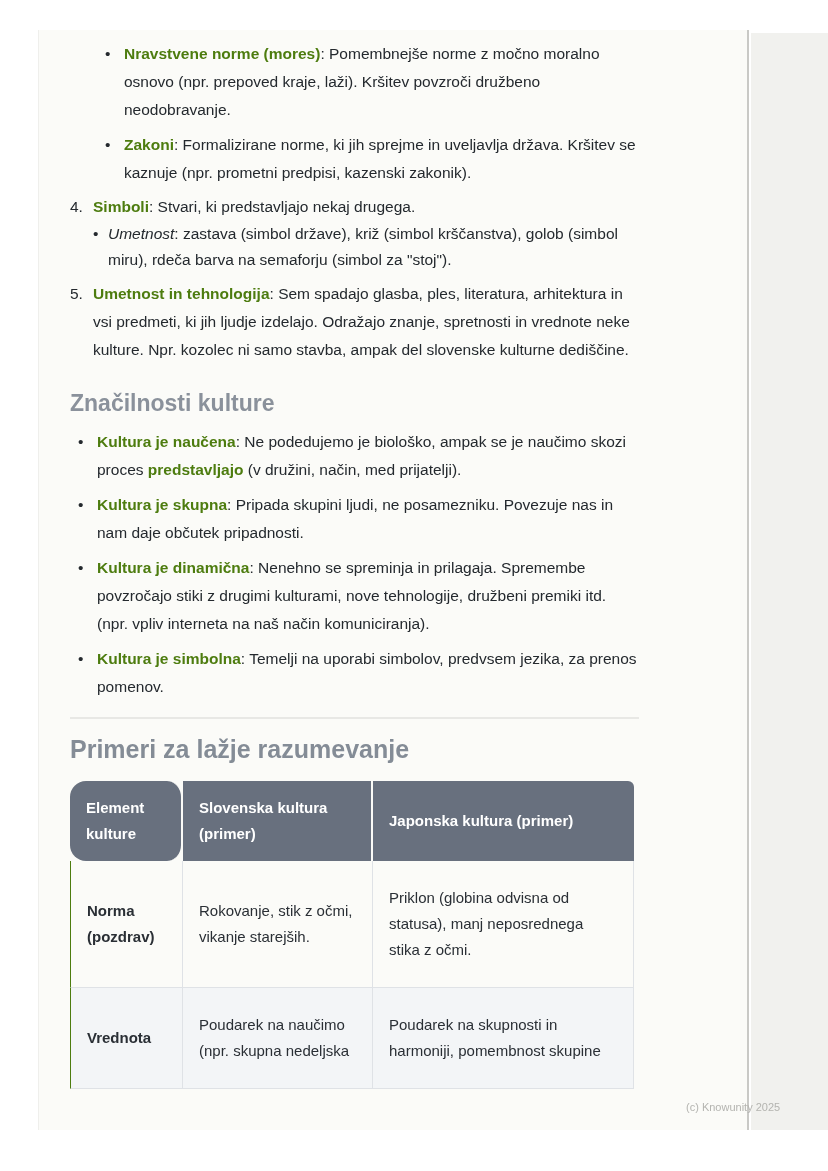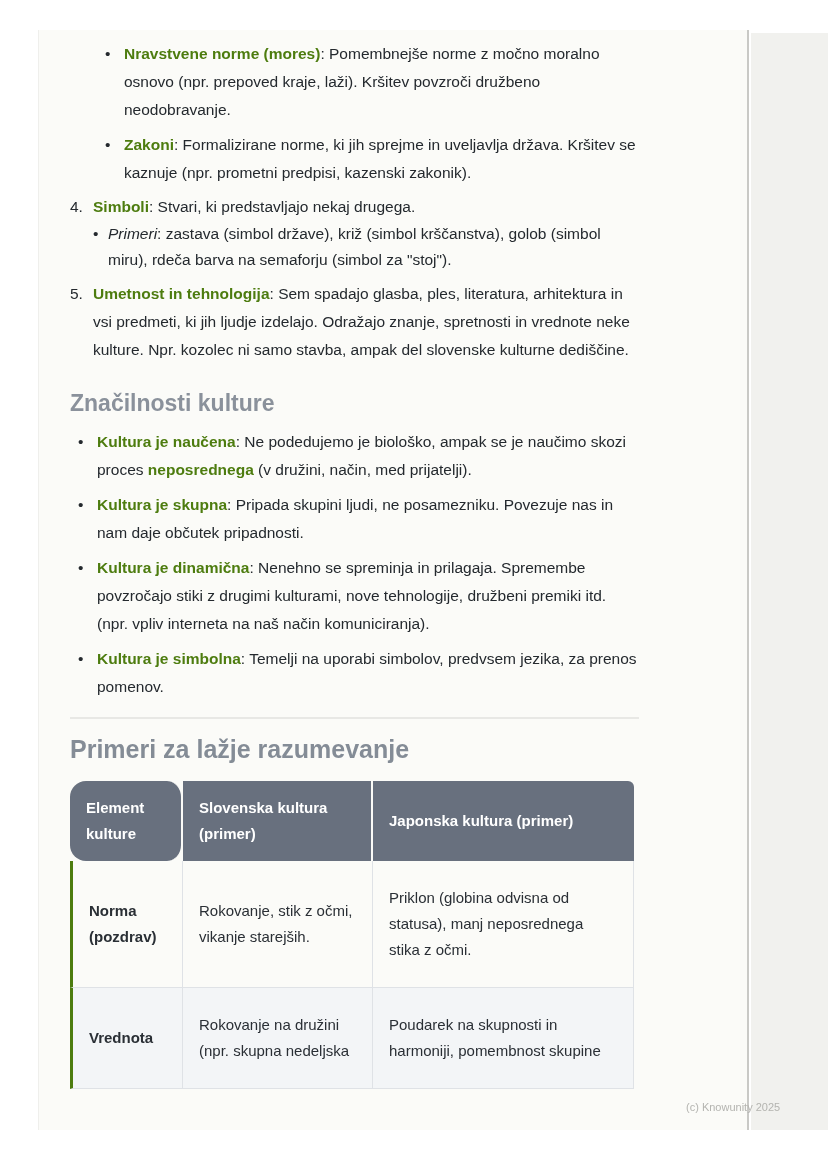"Primeri" span.it { text: Primeri -> Umetnost }
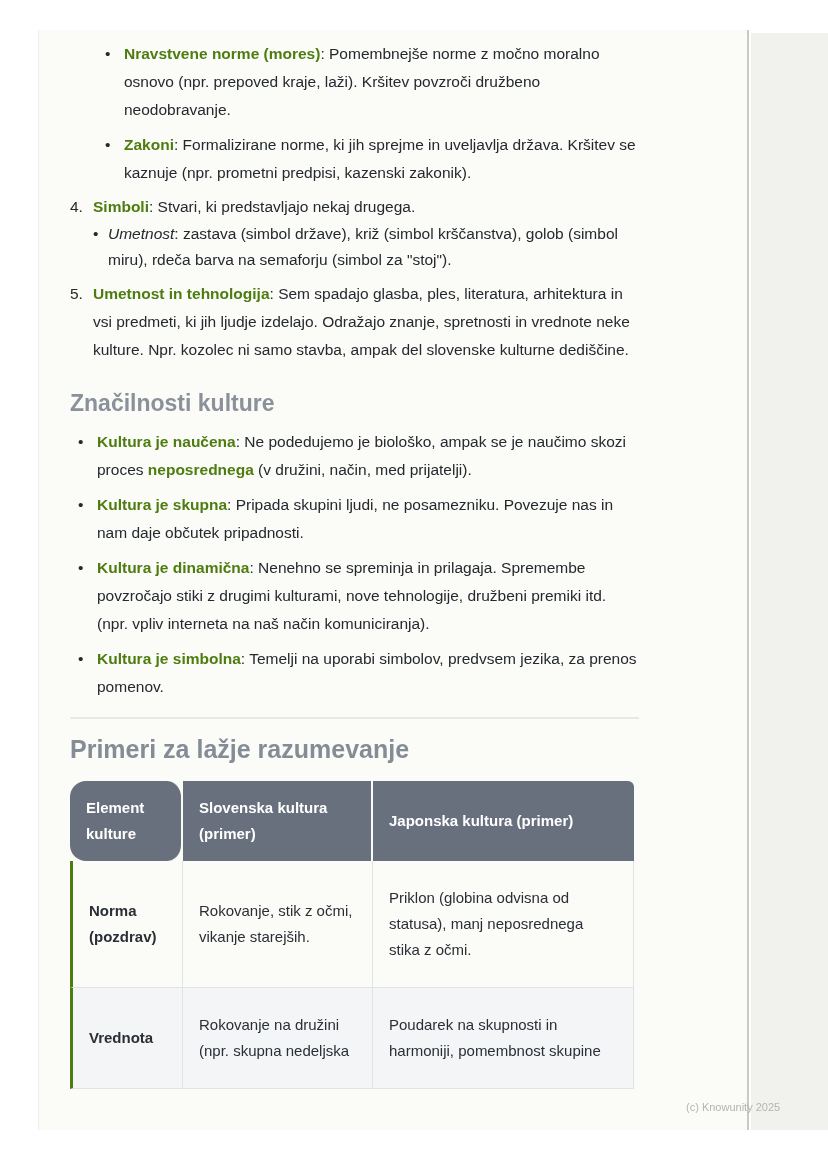"neposrednega" b { text: neposrednega -> predstavljajo }
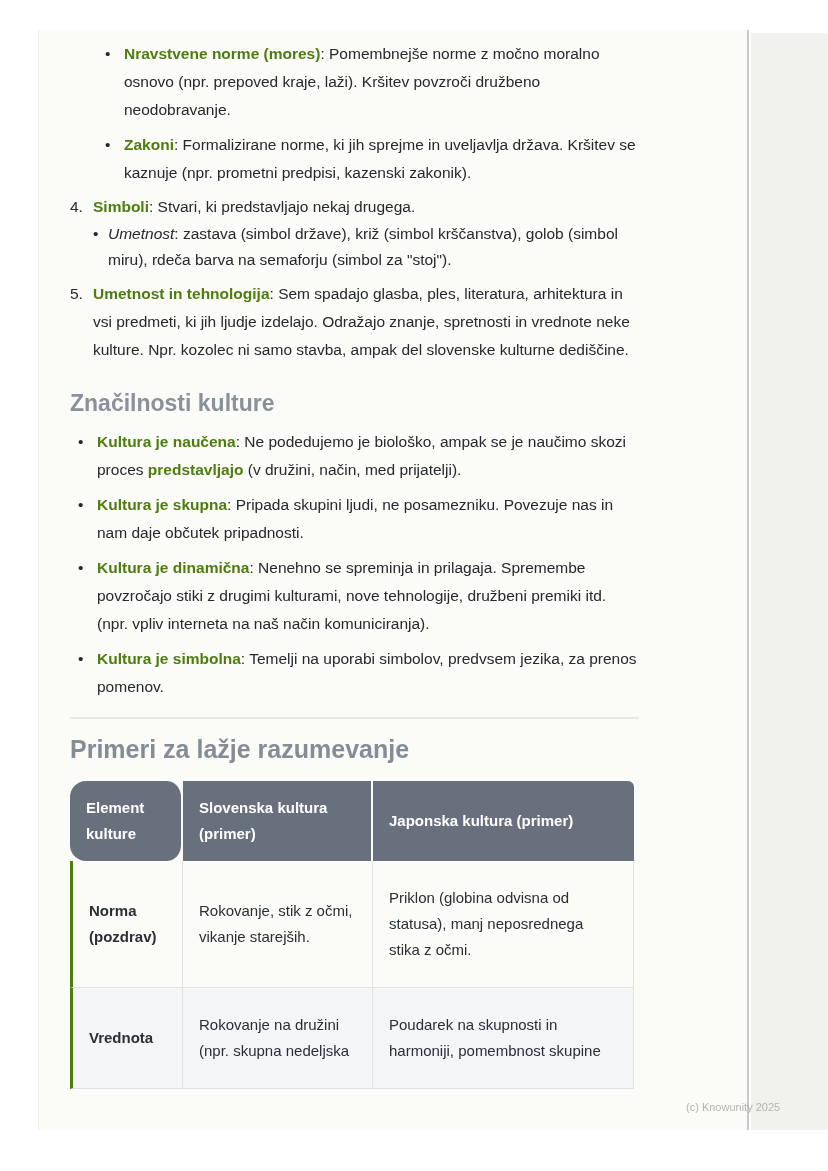"Norma (pozdrav)" table.cmp td:first-child { border-left: 3px solid #4d7c0f -> 1px solid #4d7c0f }
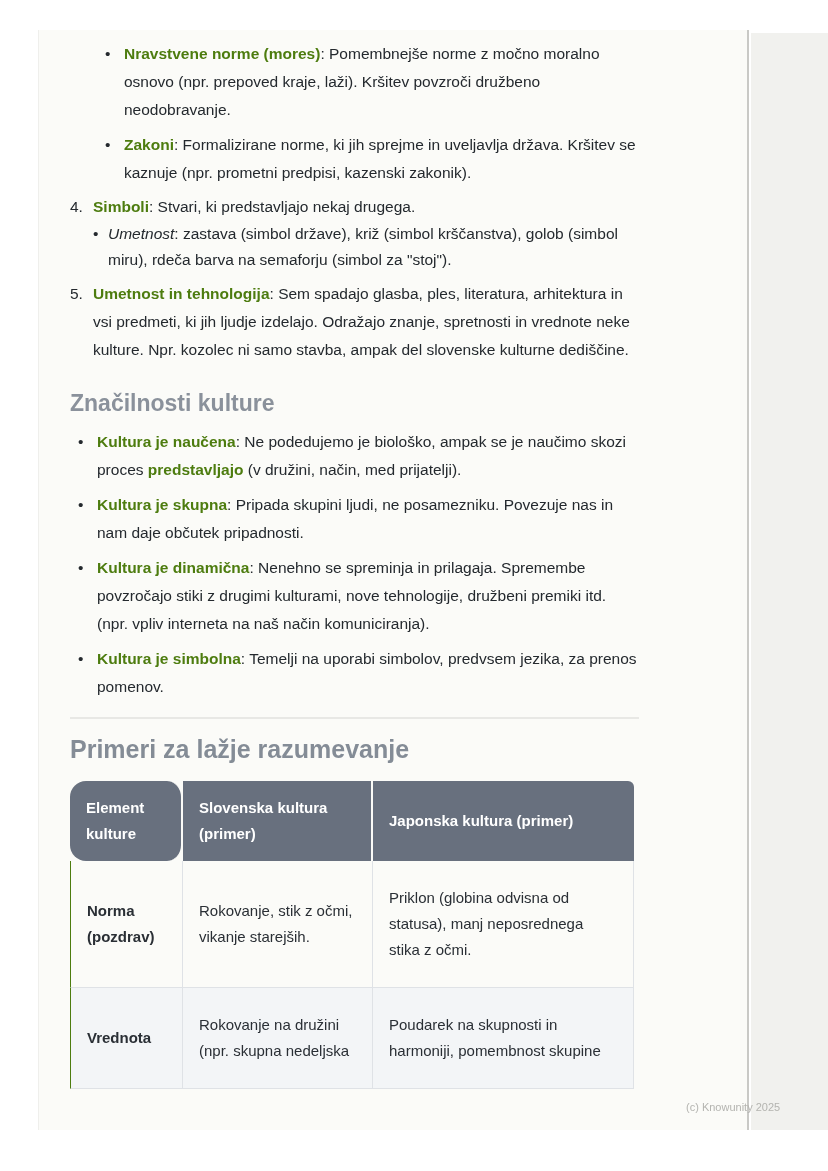"Rokovanje na družini (npr. skupna" td { text: Rokovanje na družini -> Poudarek na naučimo }
